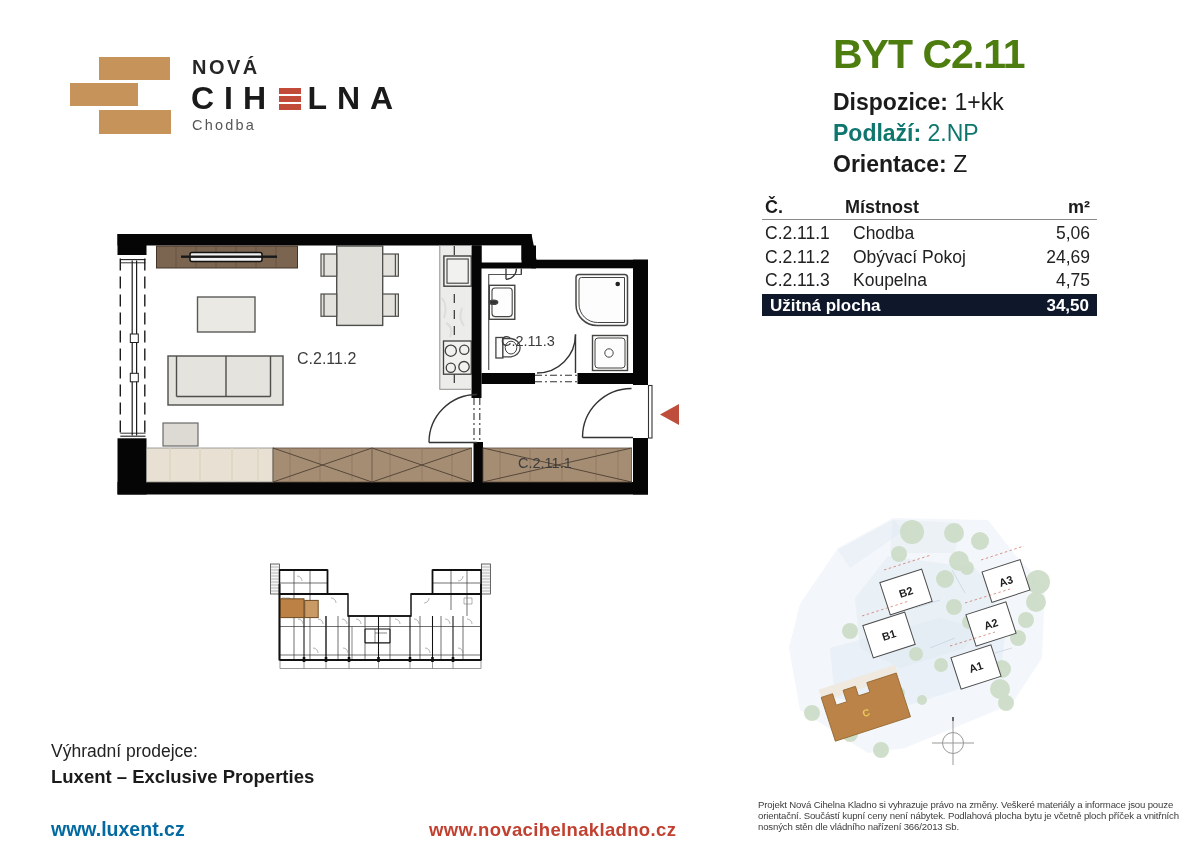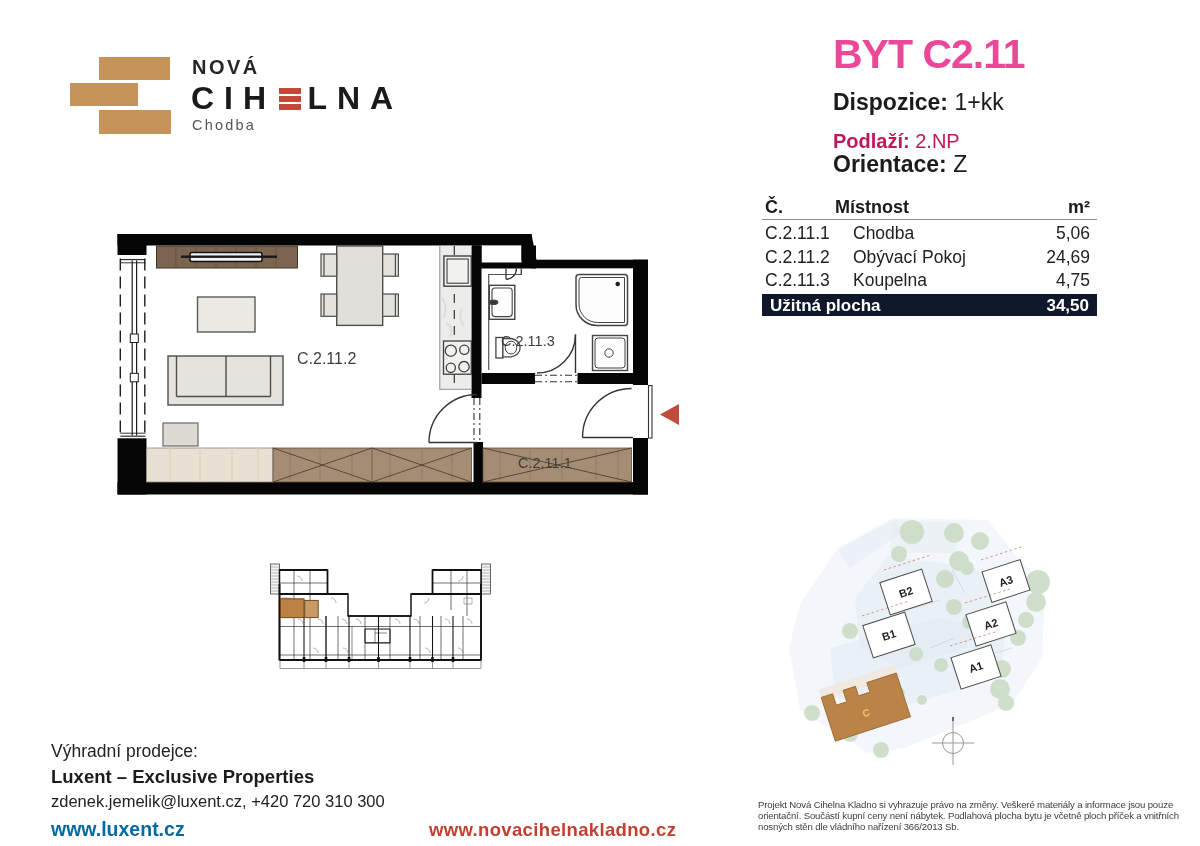"BYT C2.11" div.abs { color: #ec4899 -> #4d7c0f }
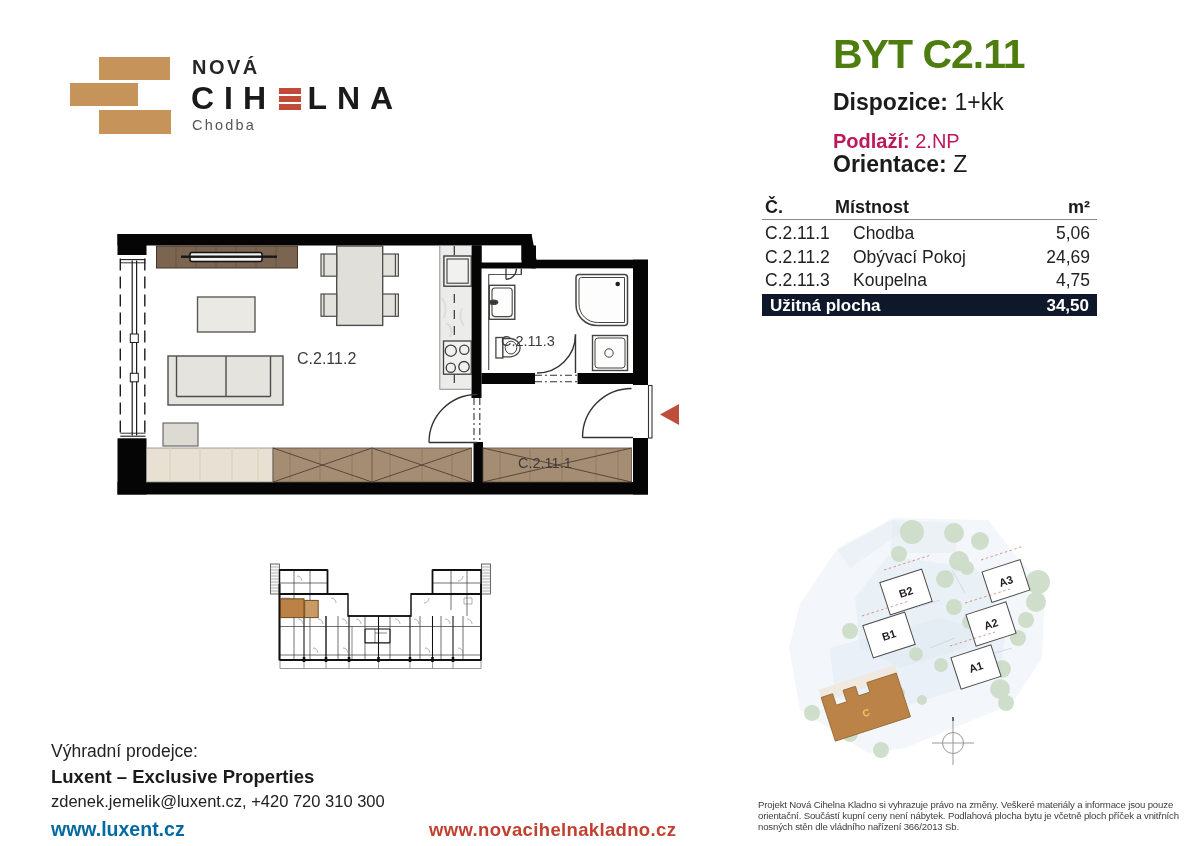"Podlaží: 2.NP" div.abs { color: #be185d -> #0f766e; font-size: 20px -> 23px; top: 122px -> 112px }
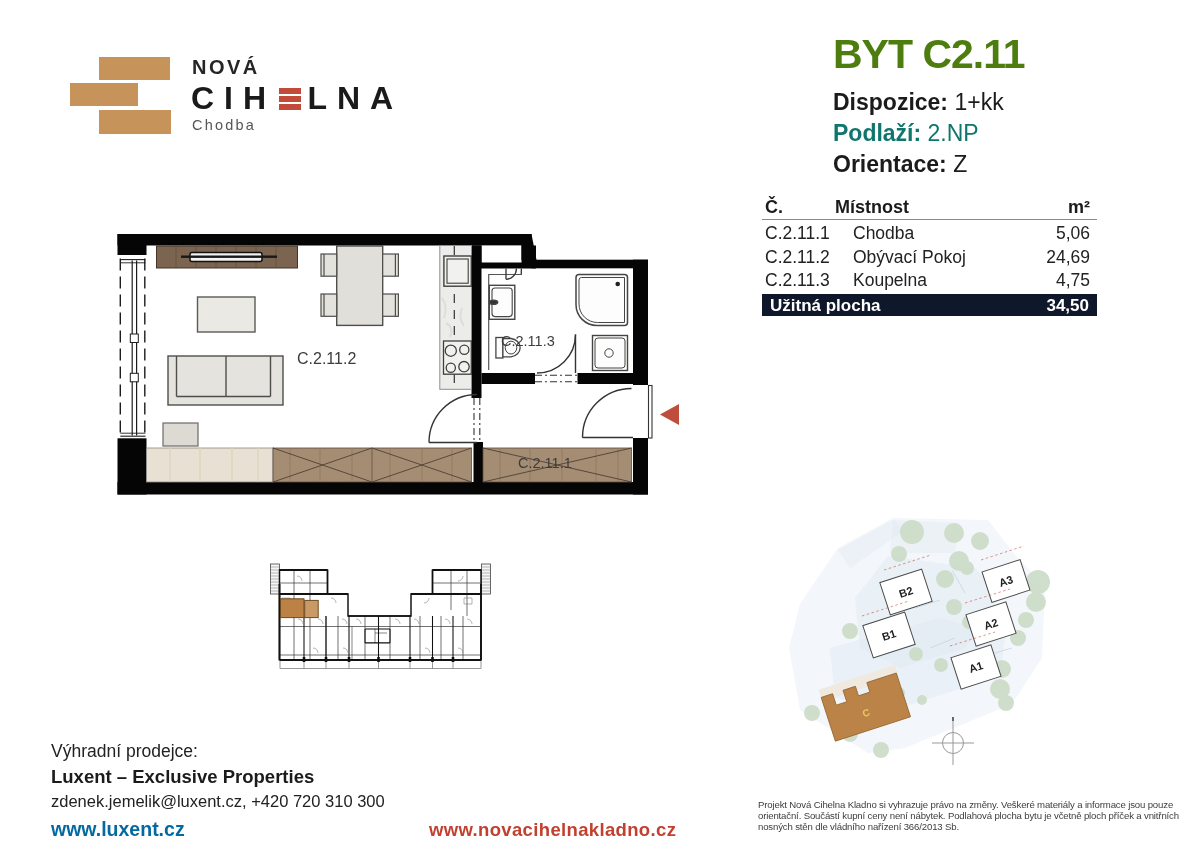"Místnost" span { left: 73px -> 83px }
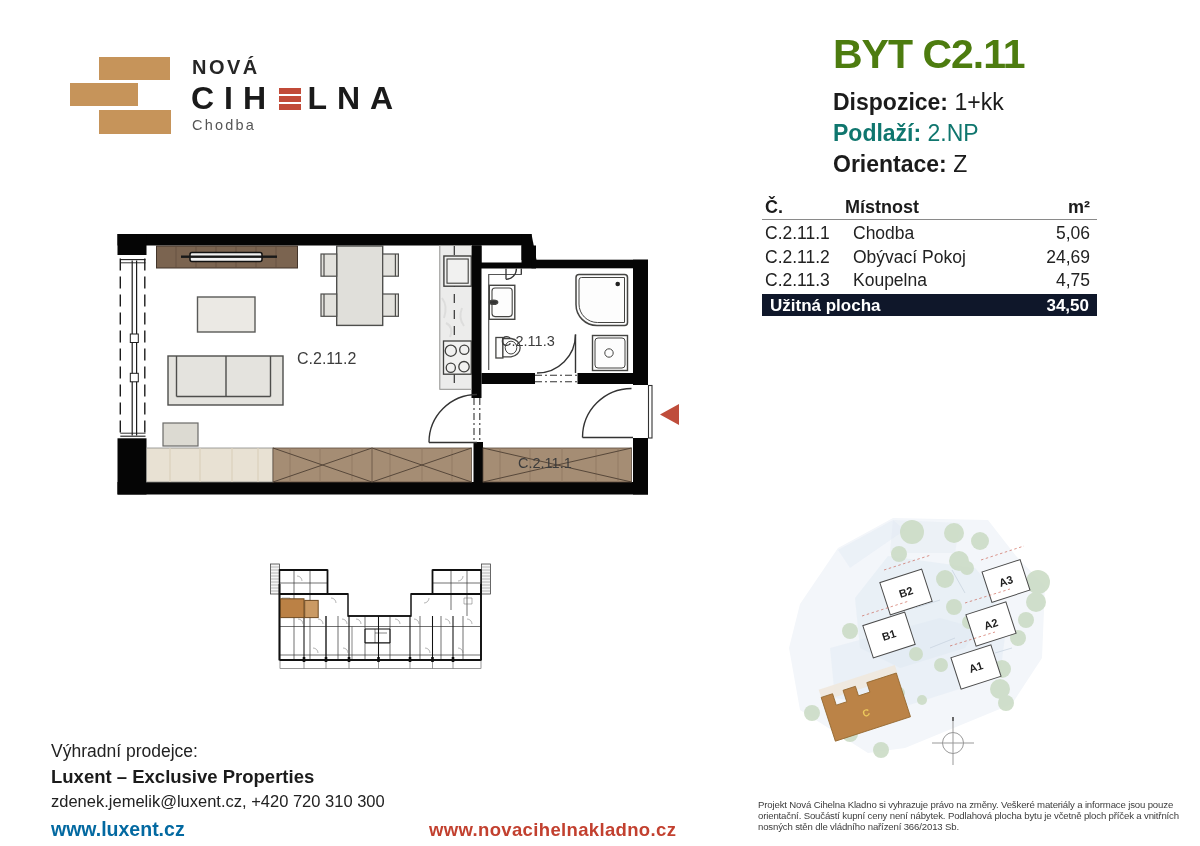"zdenek.jemelik@luxent.cz, +420 720 310" div.abs { html: <div>zdenek.jemelik@luxent.cz, +420 720 310 300</div> -> none }
